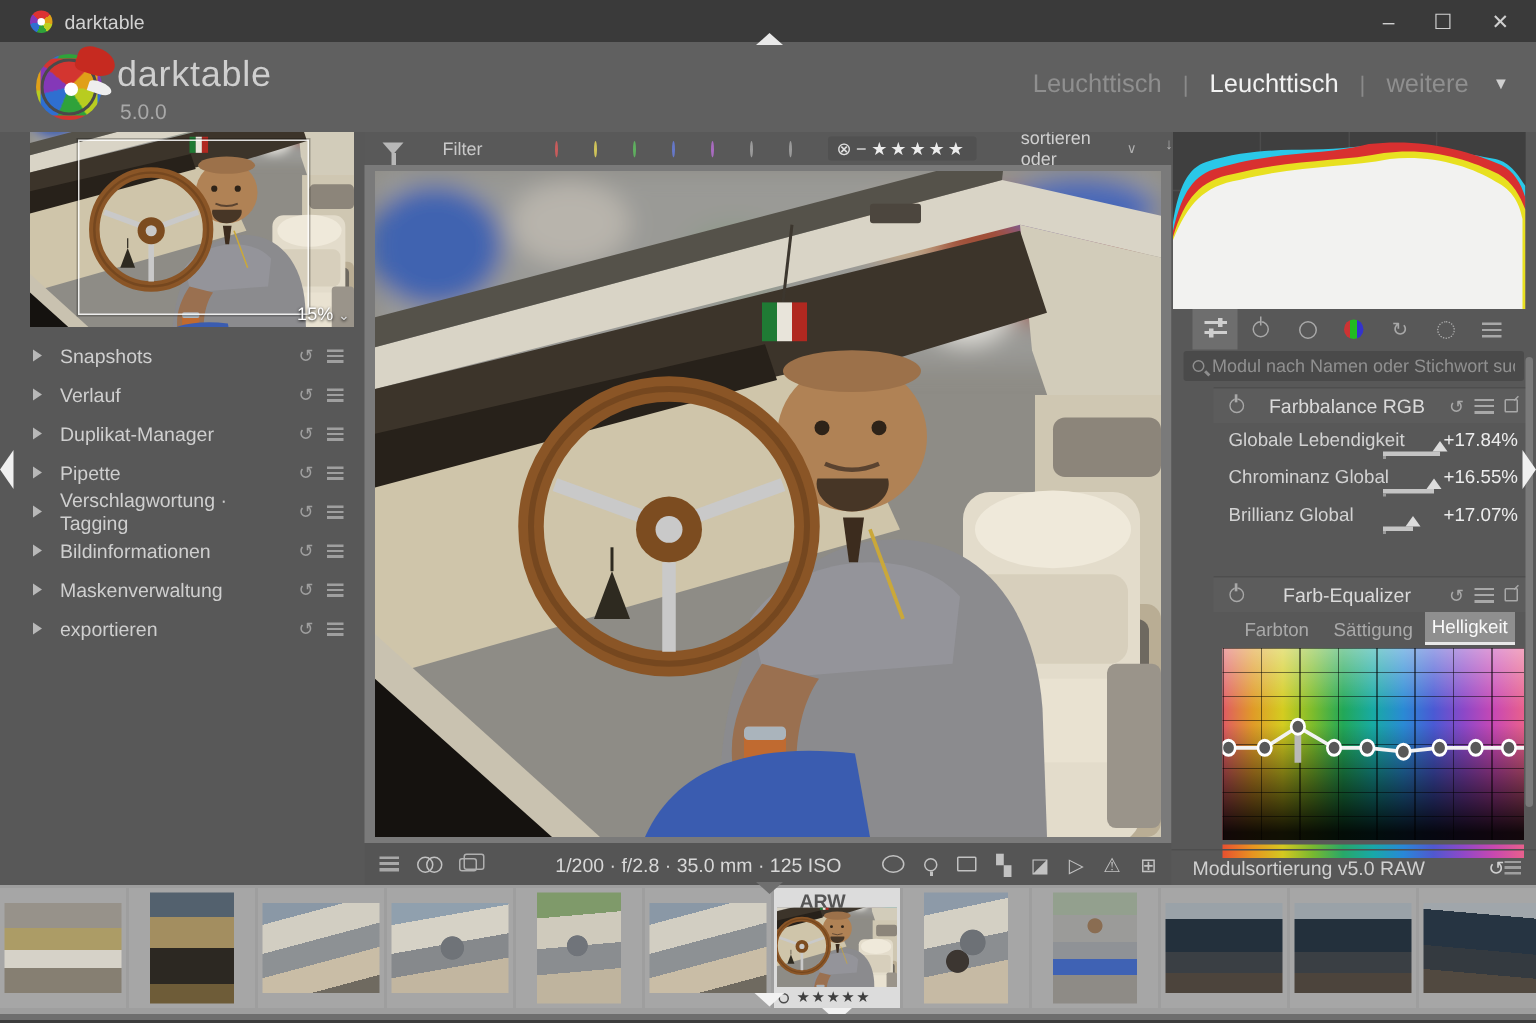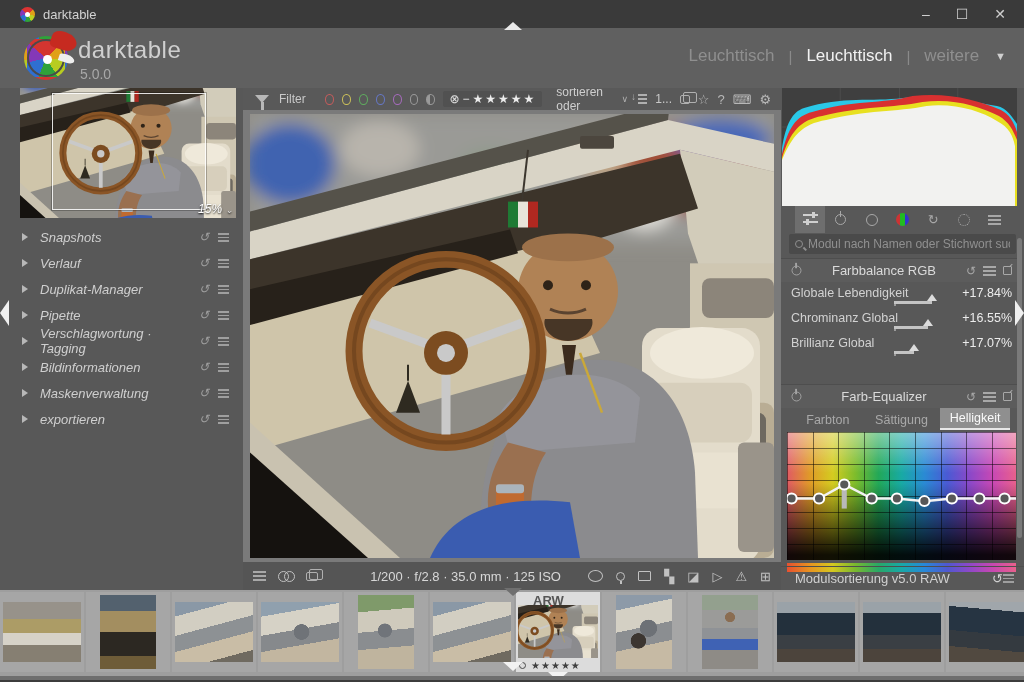"Filter" .filterbar { gap: 8px -> 24px }
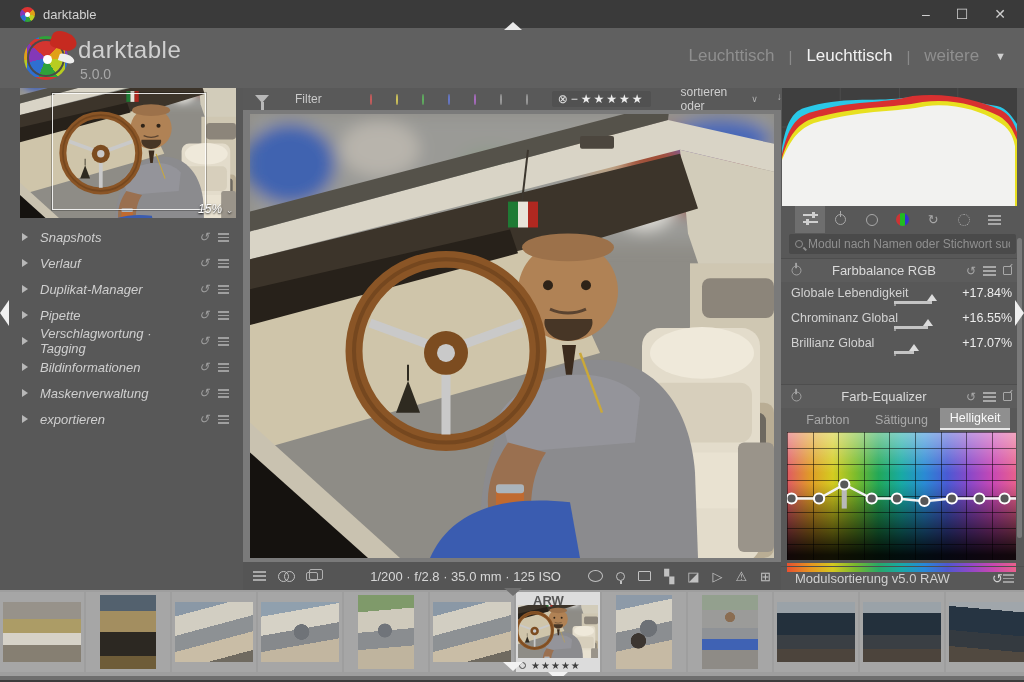"15% ⌄" .left-panel { font-style: italic -> none }
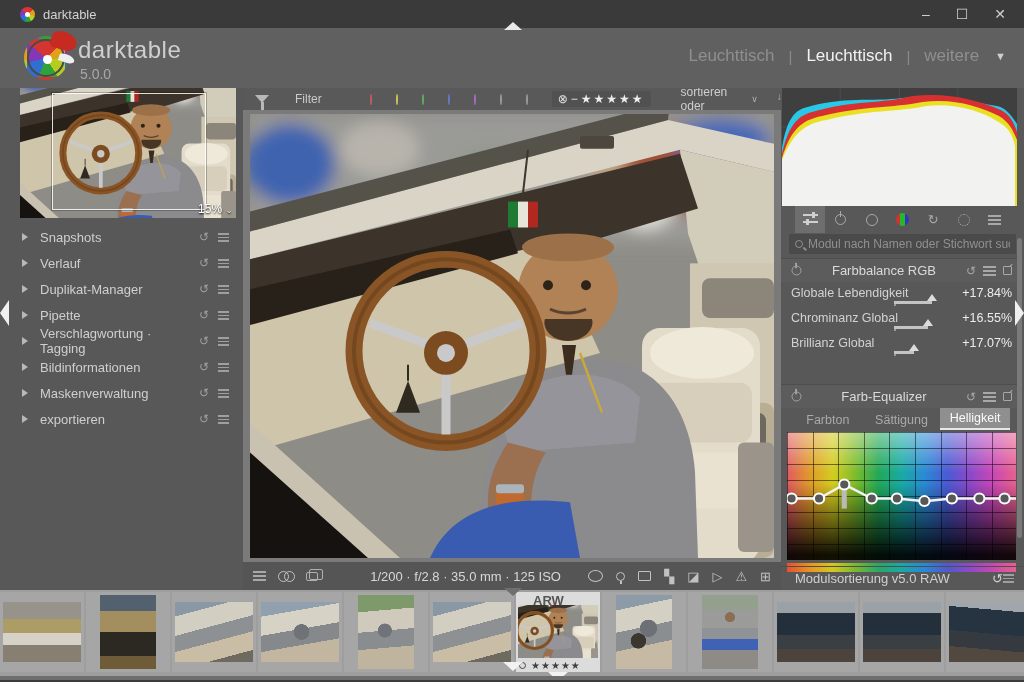"Farbbalance RGB" .module { padding-left: none -> 28px }
